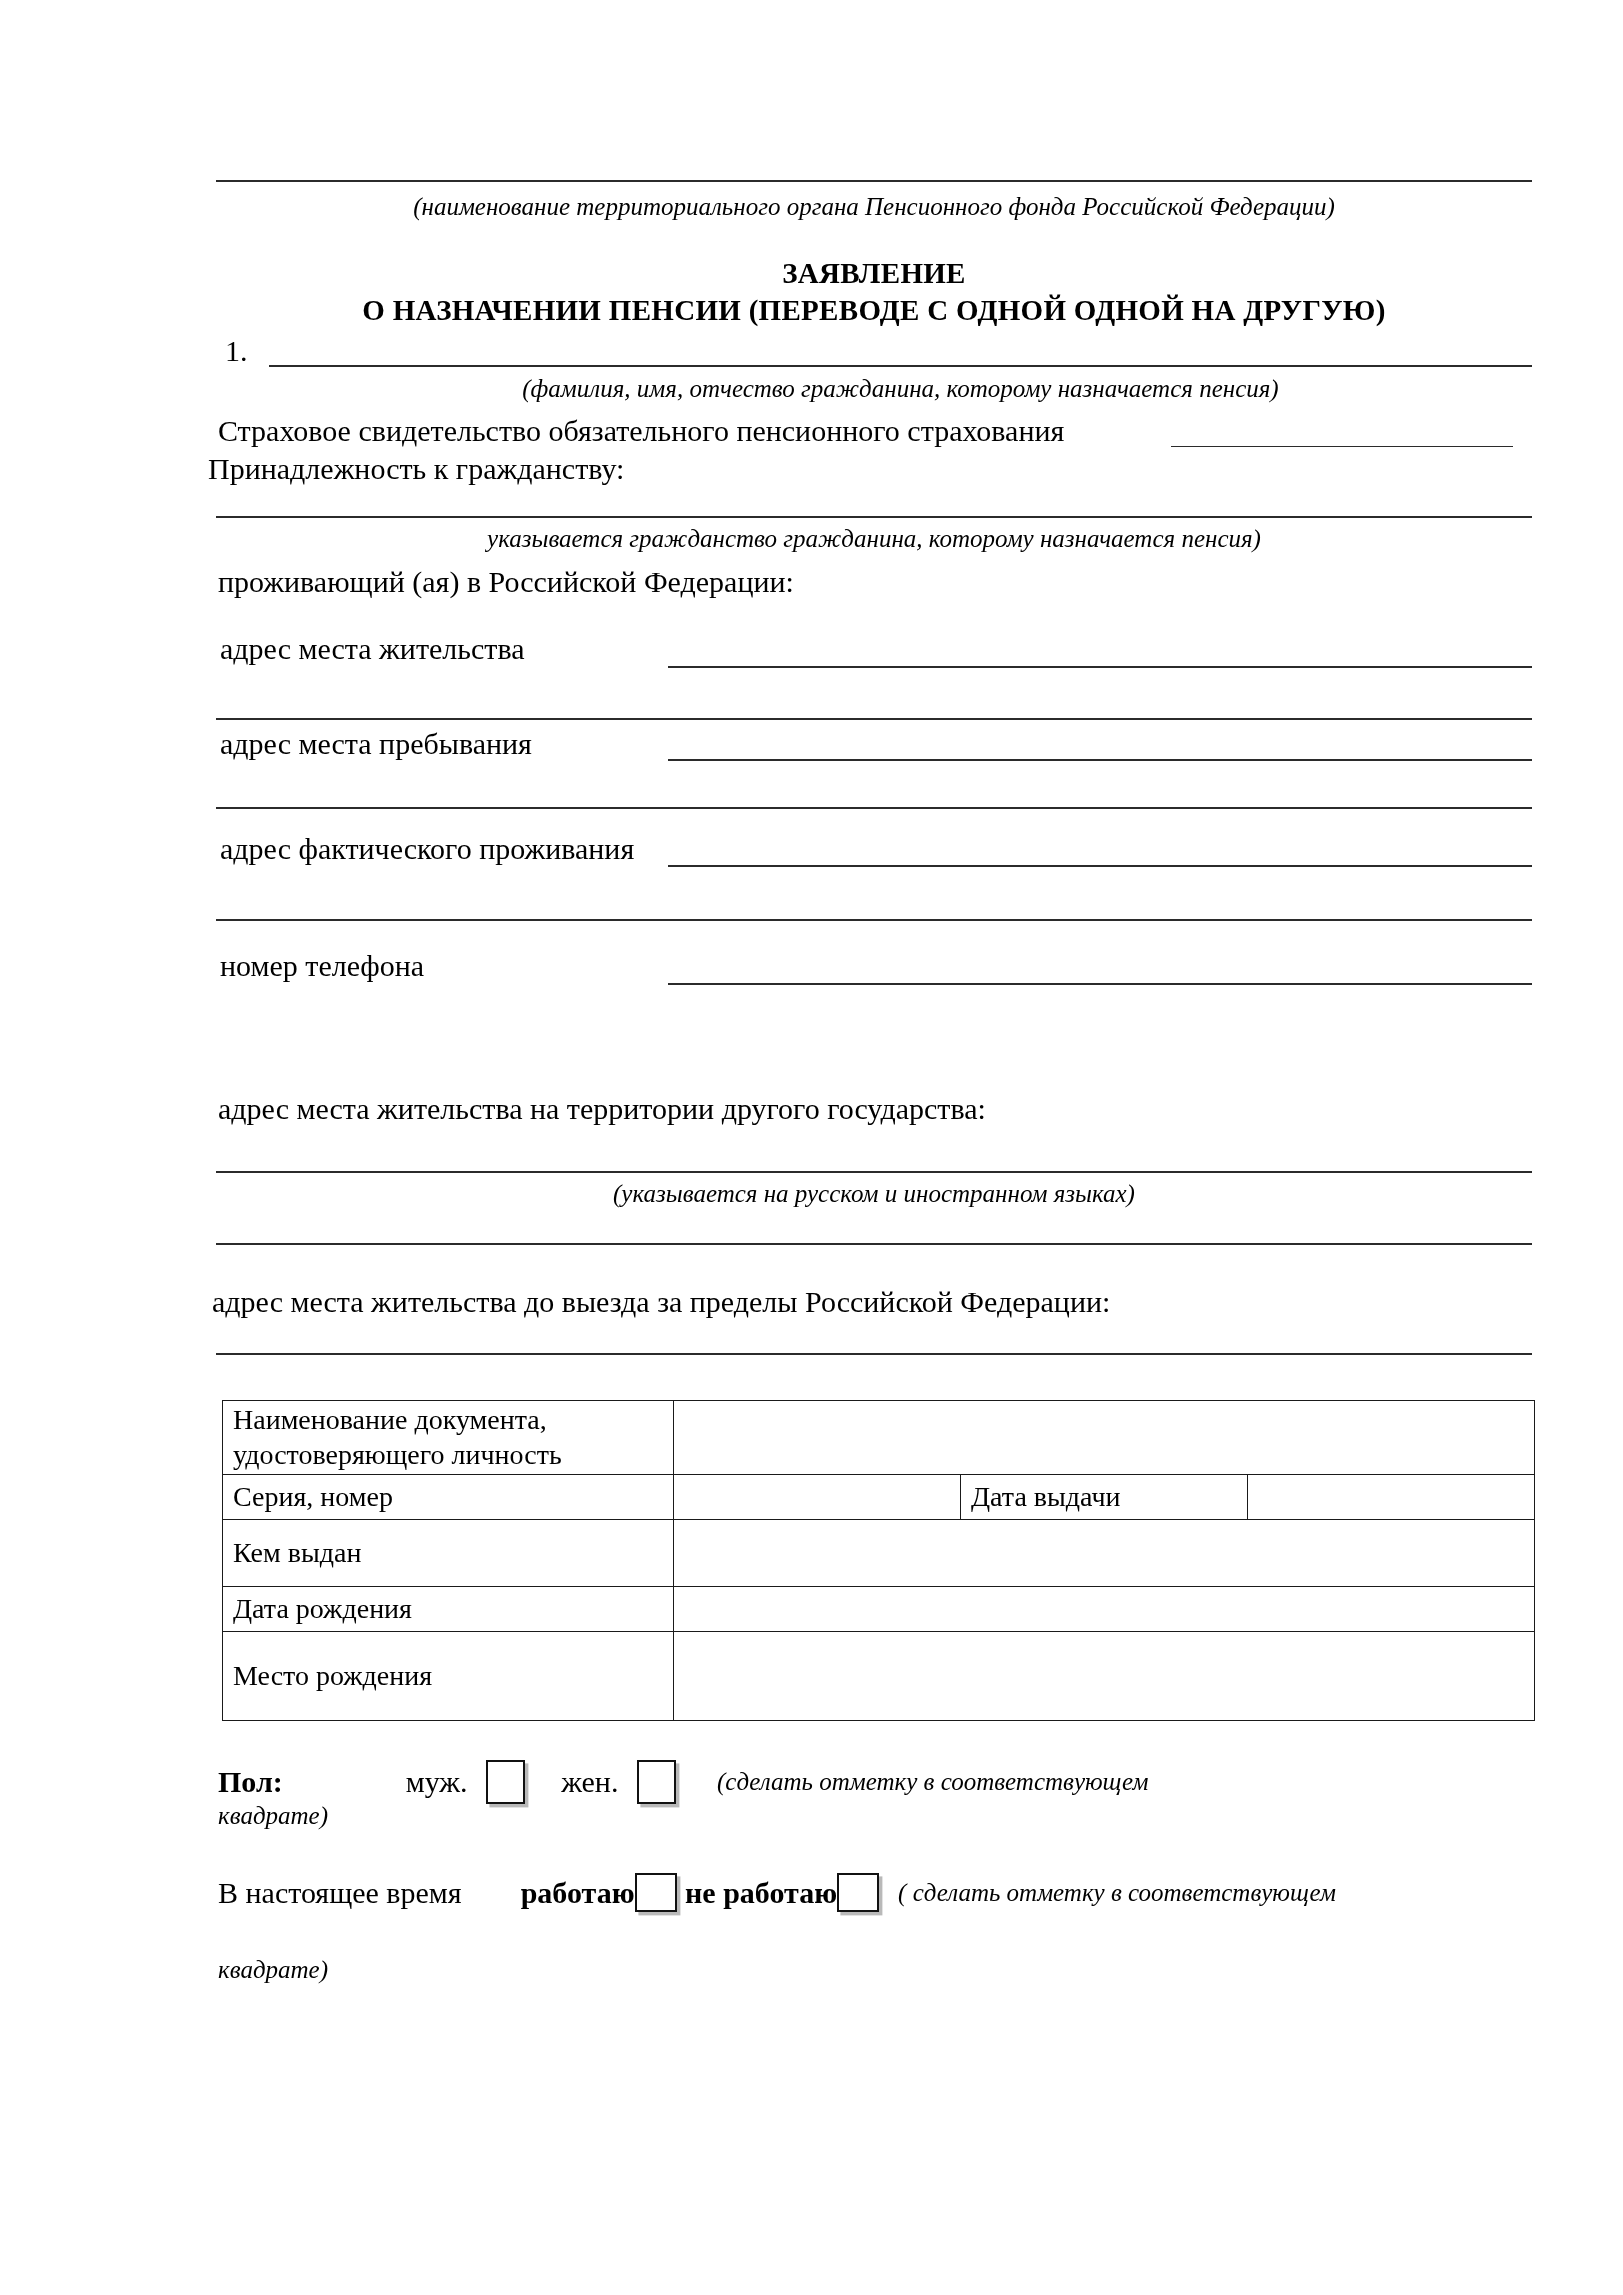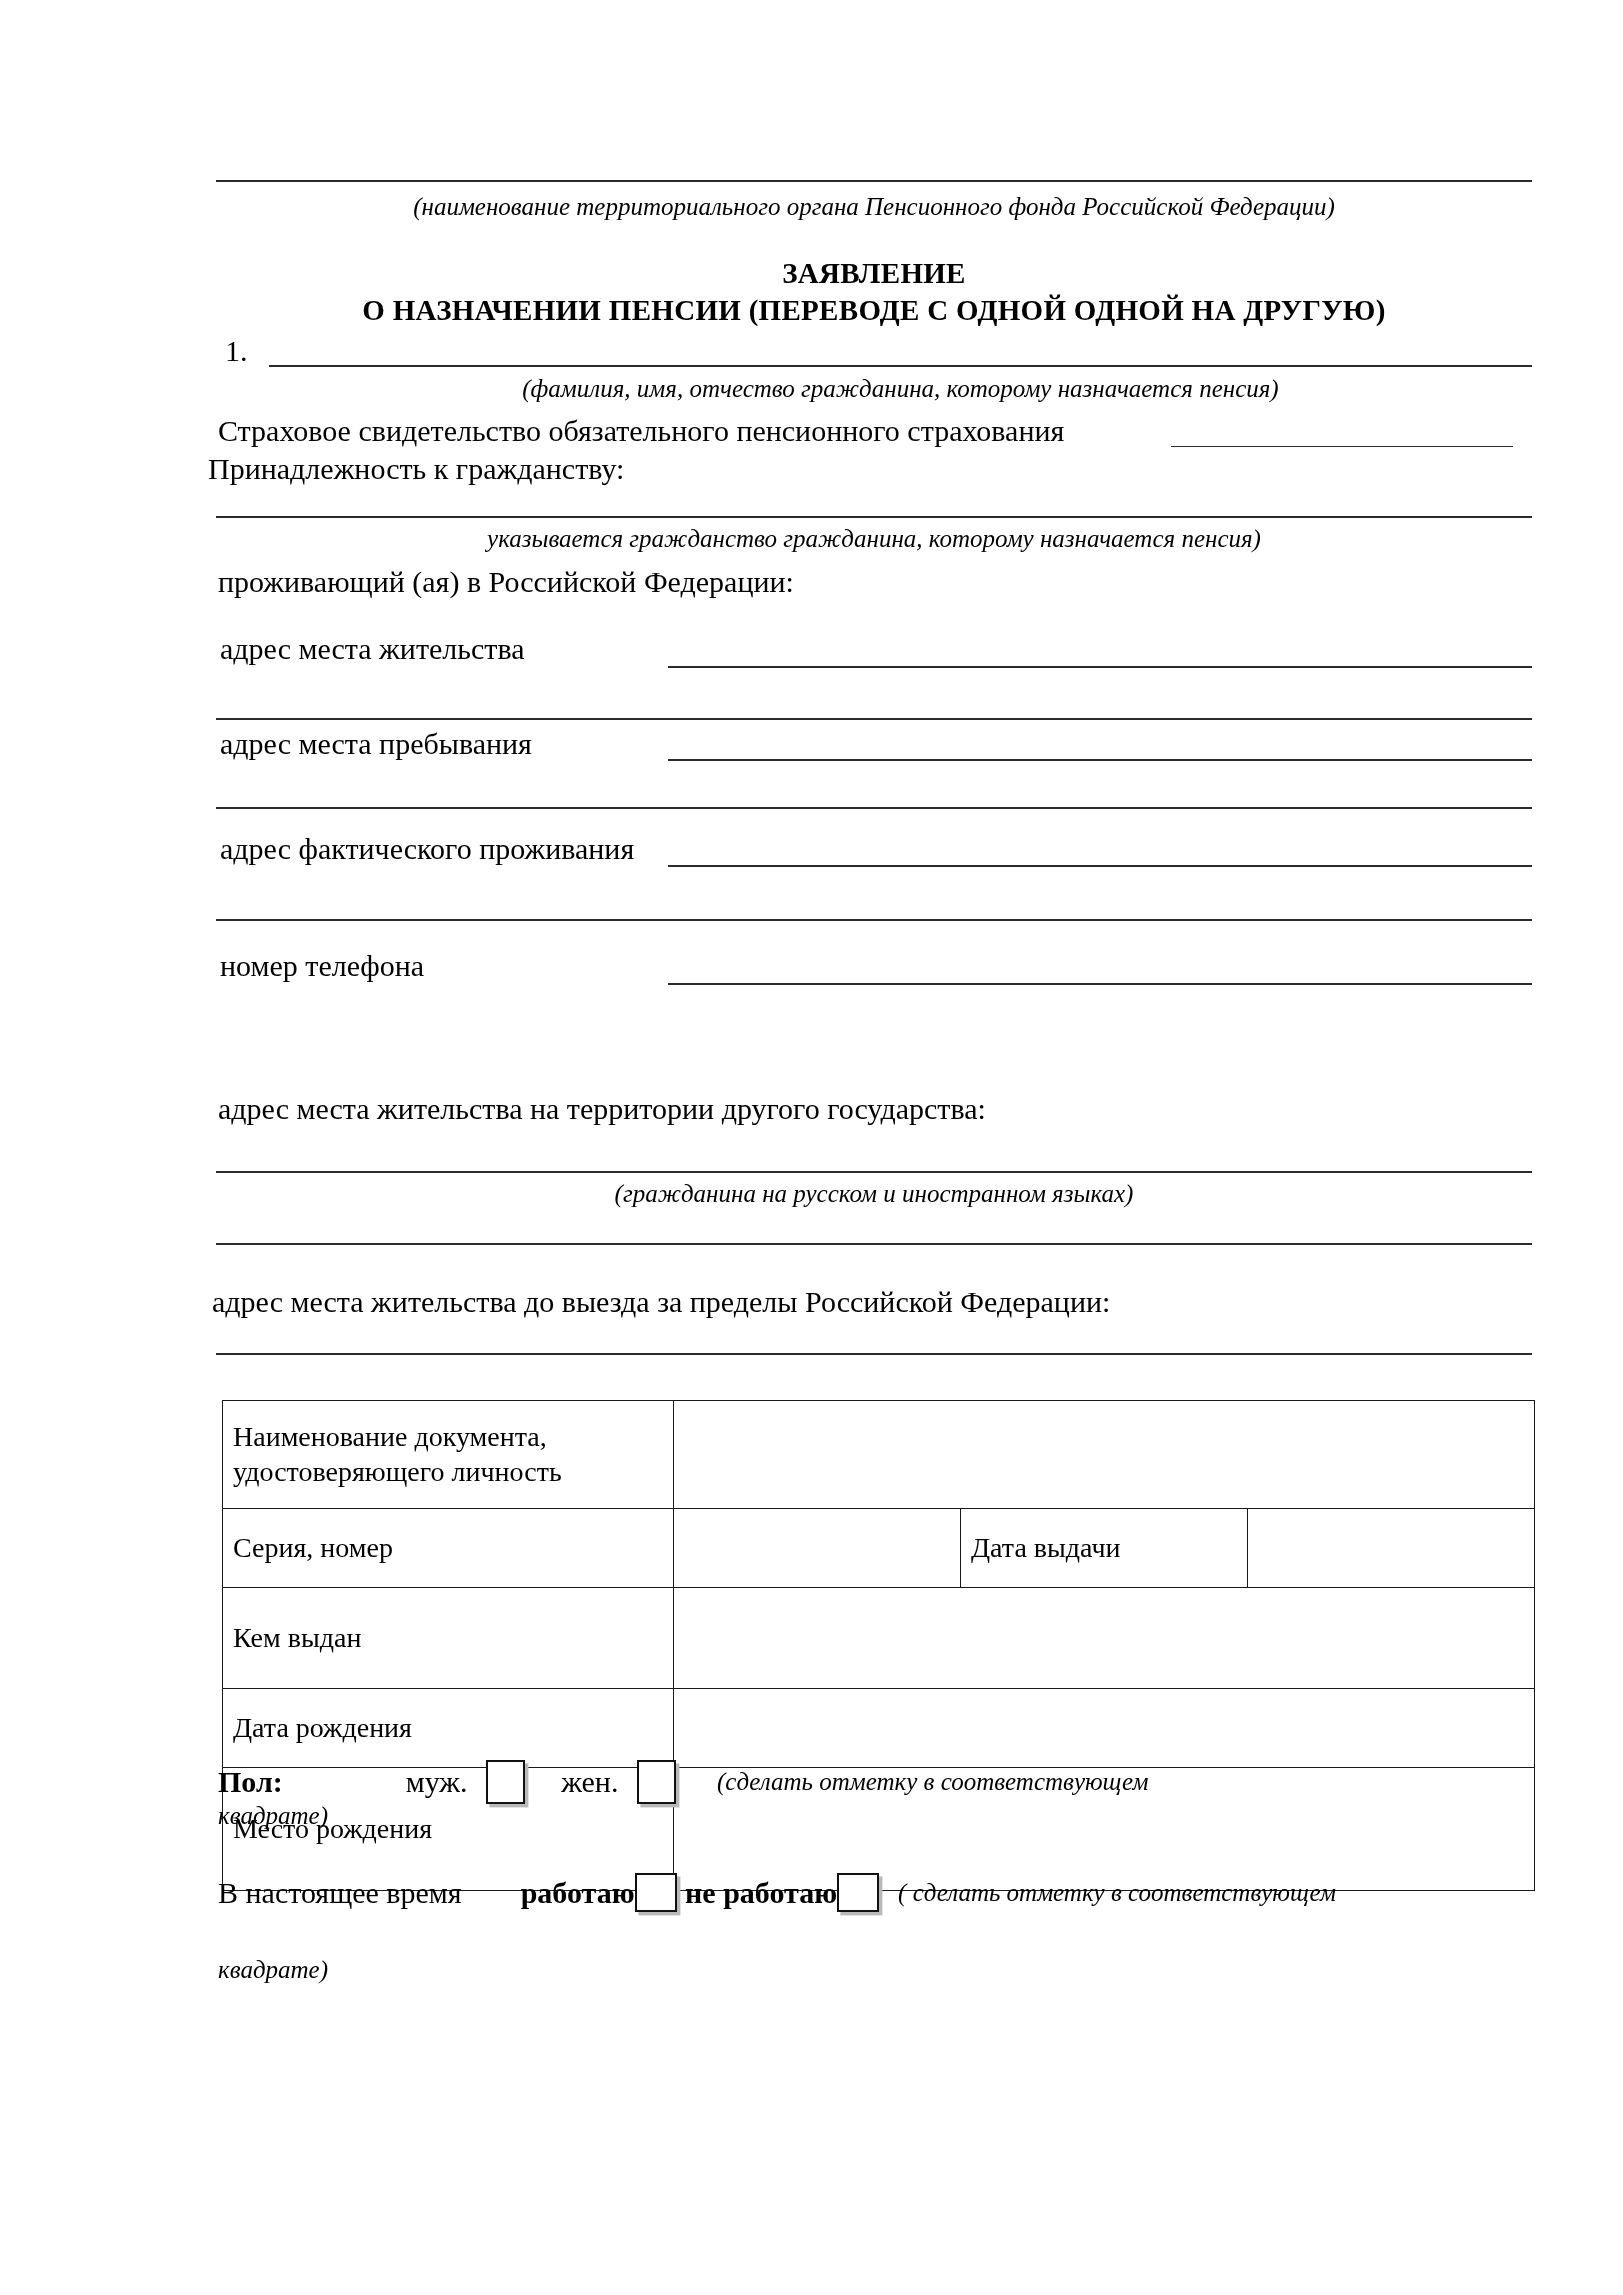"(гражданина на русском и иностранном" div.txt { text: гражданина -> указывается }
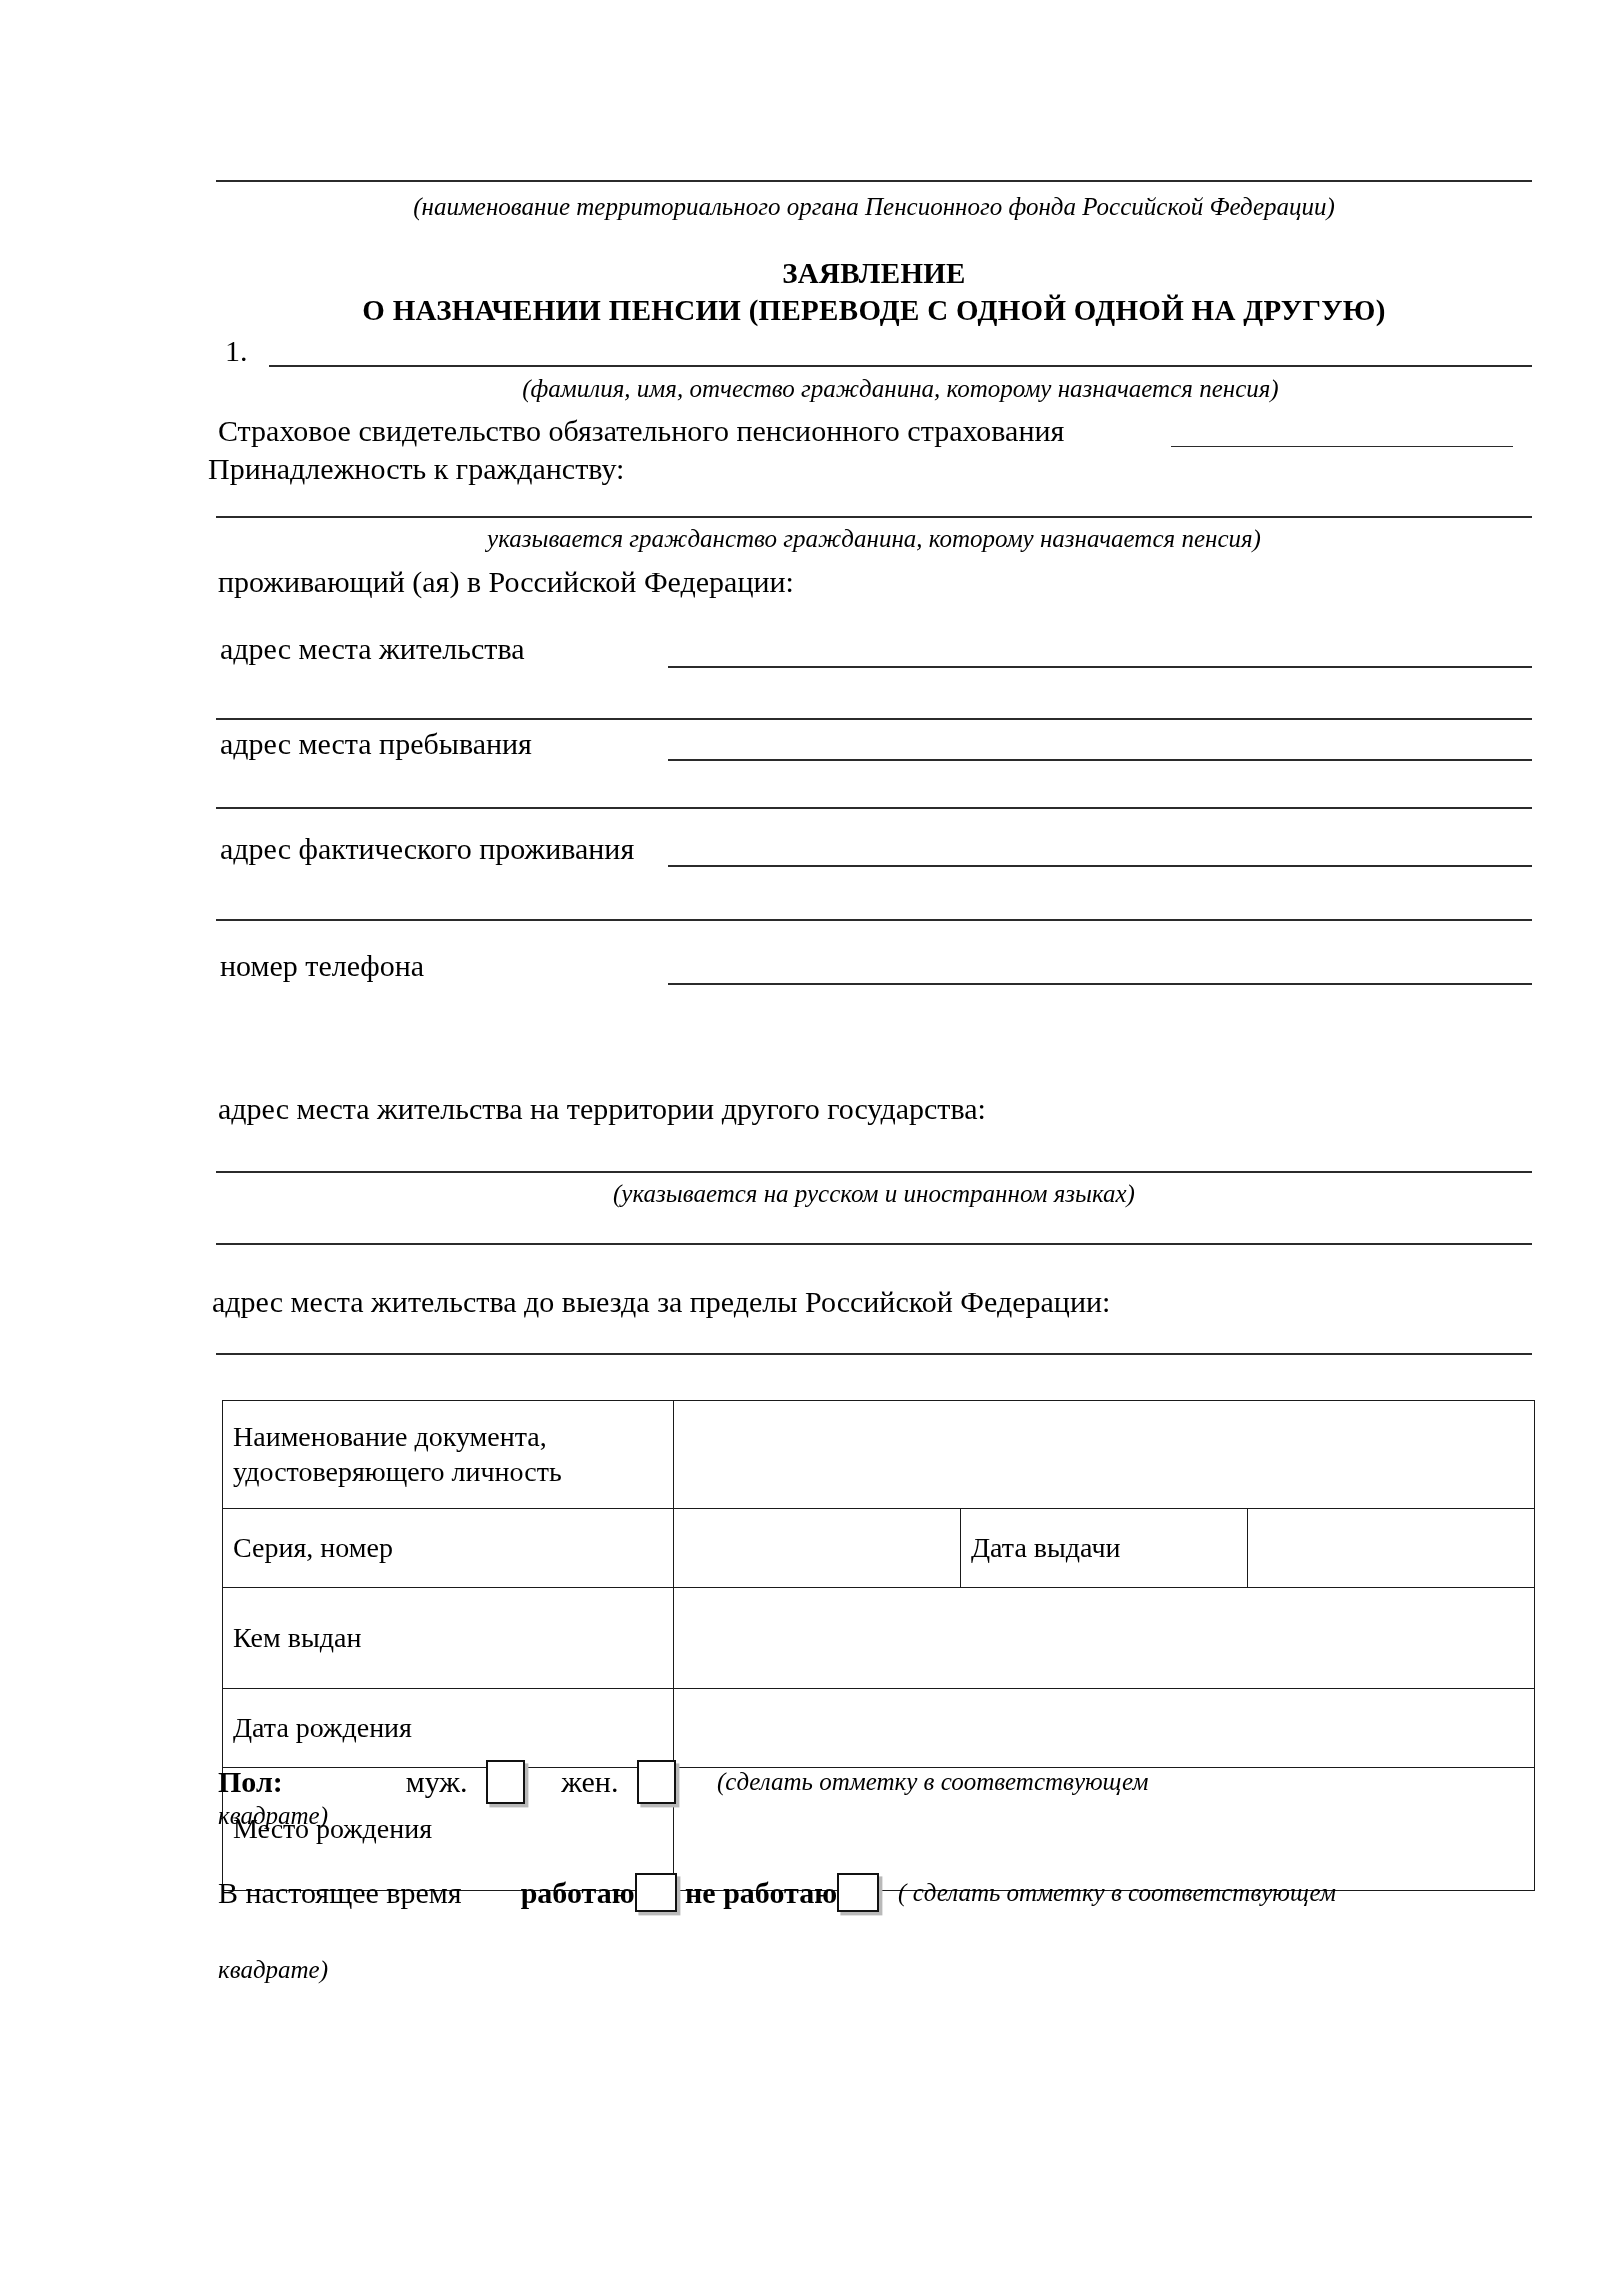"Наименование документа," .doc-table td { padding: 17px 10px -> 0 10px }
